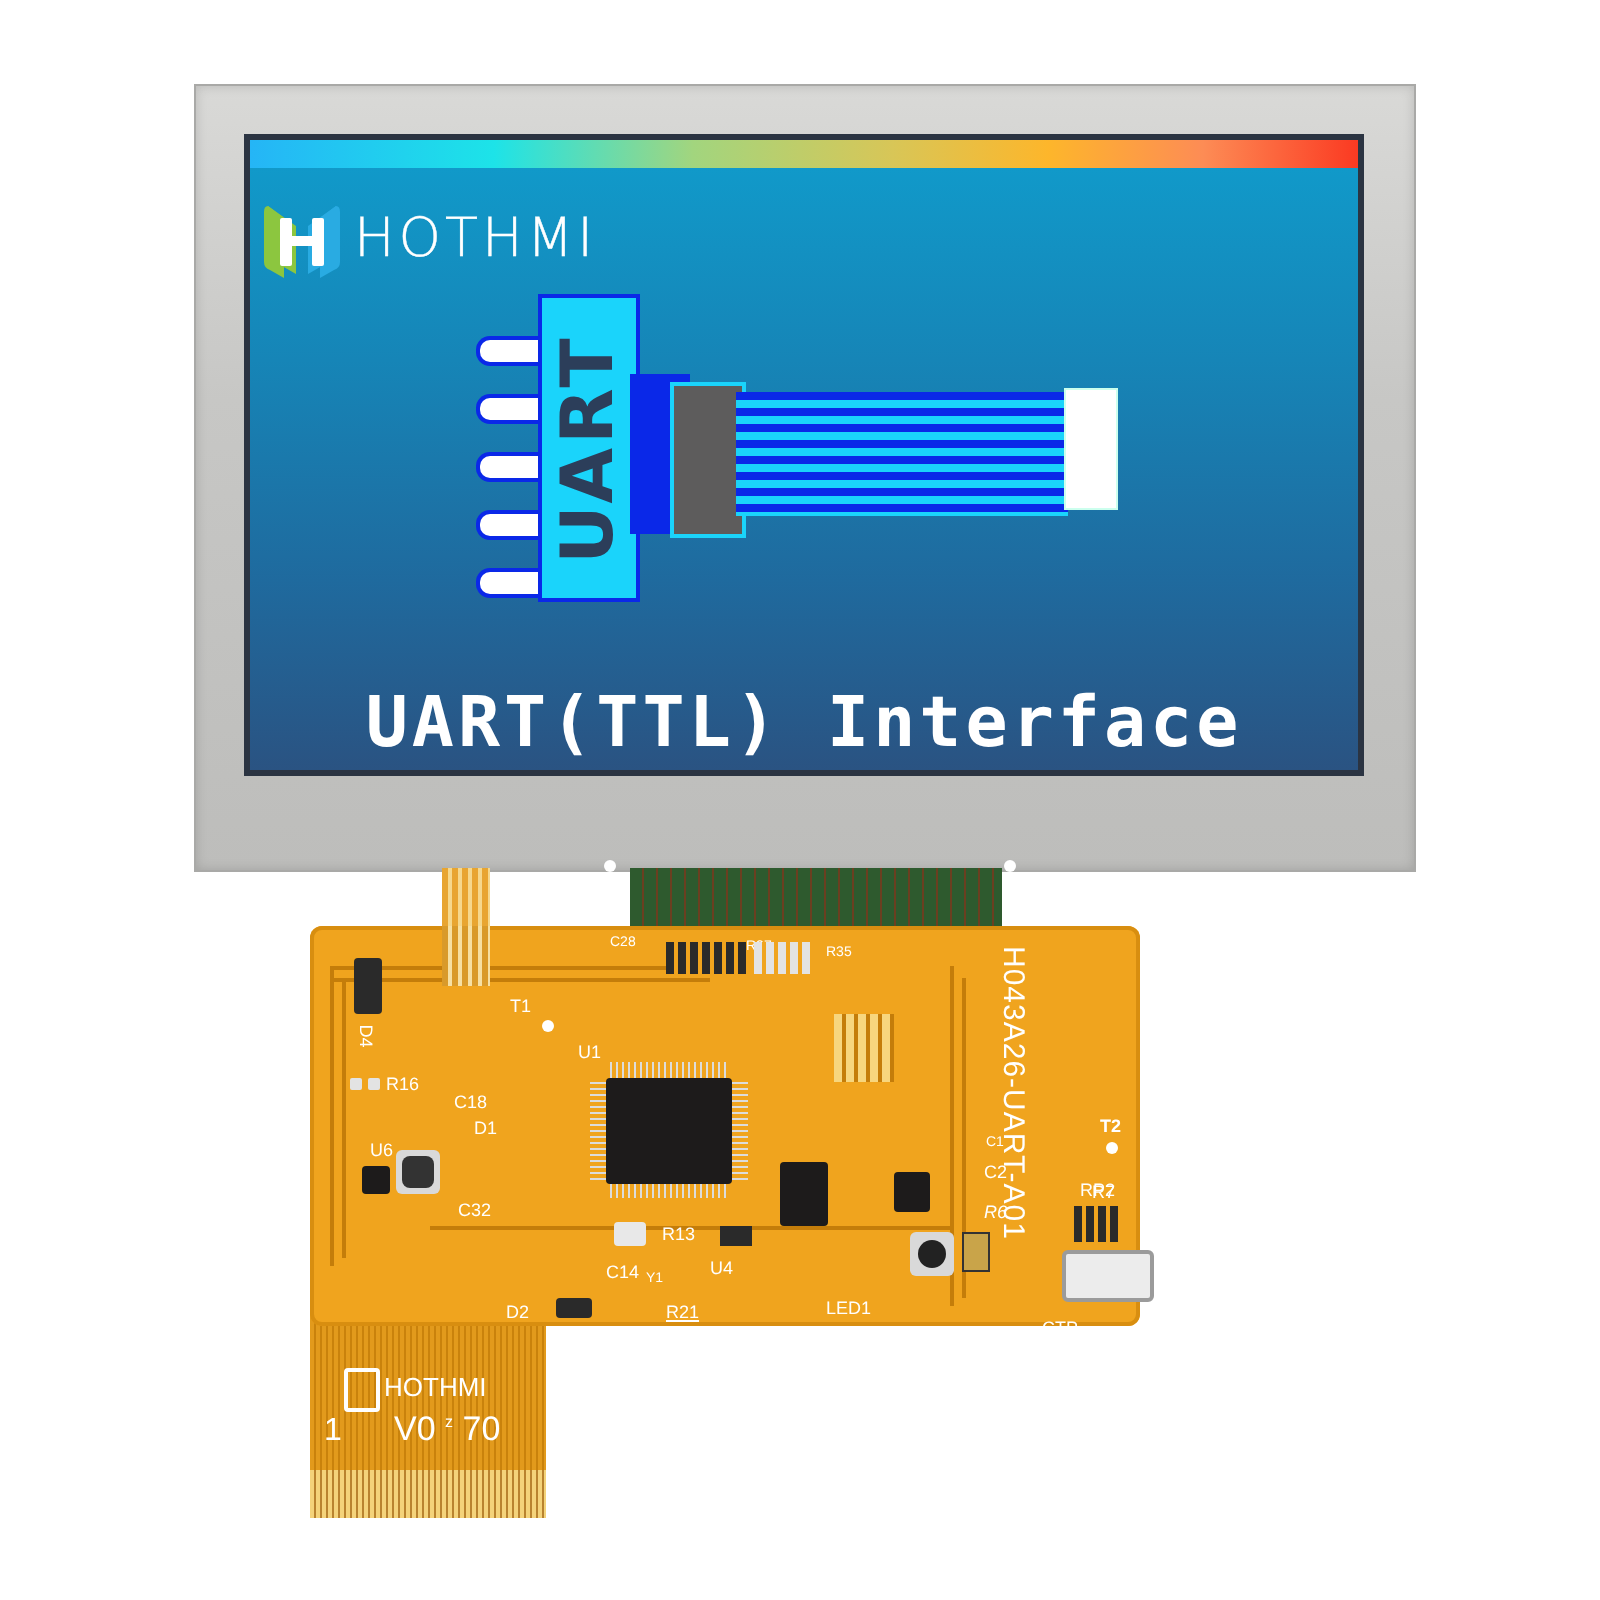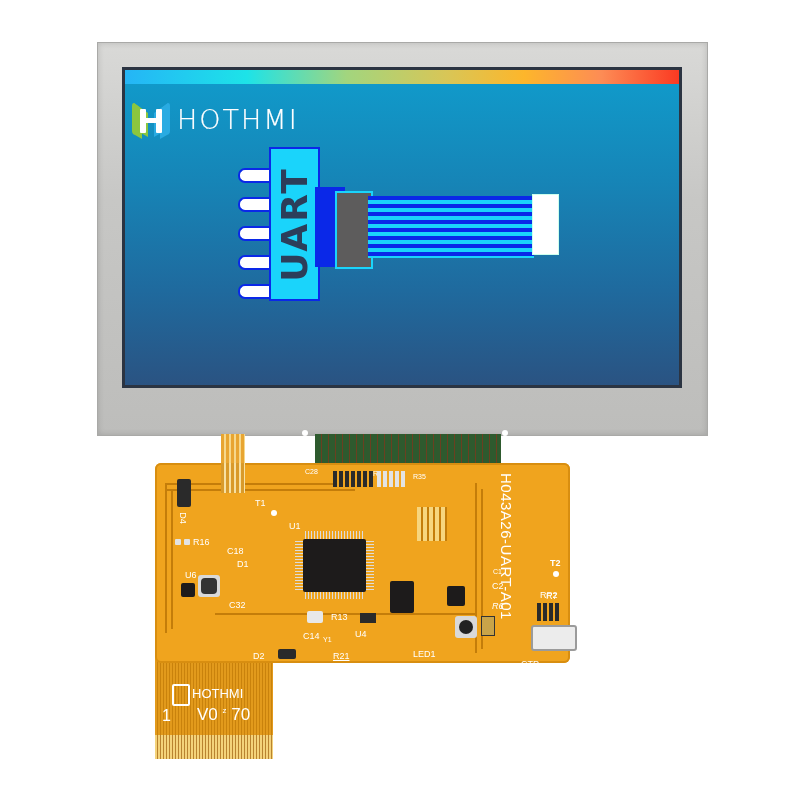"UART(TTL) Interface" div.abs { html: none -> <div>UART(TTL) Interface</div> }
